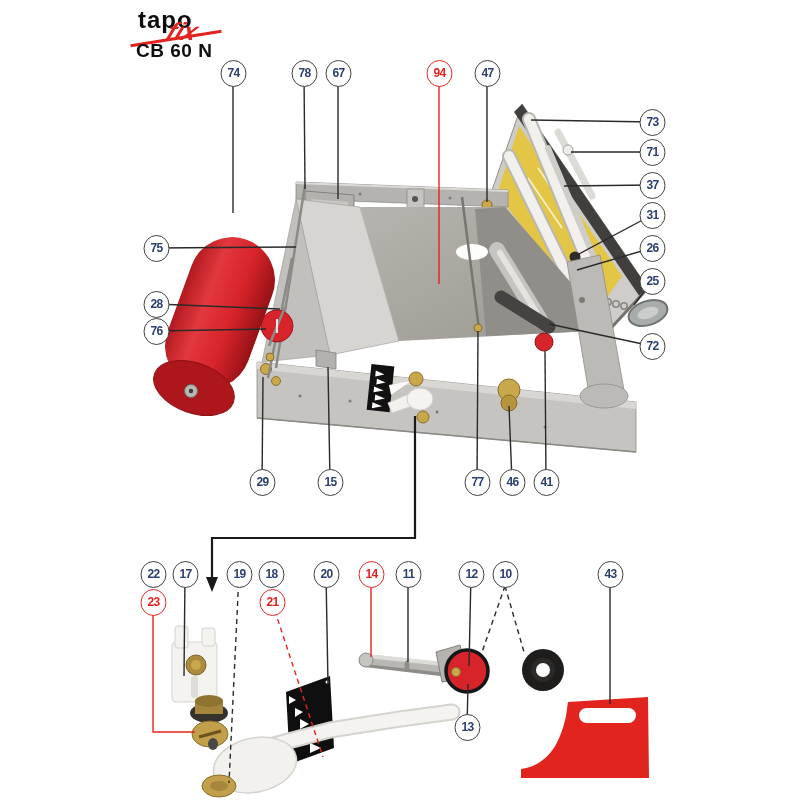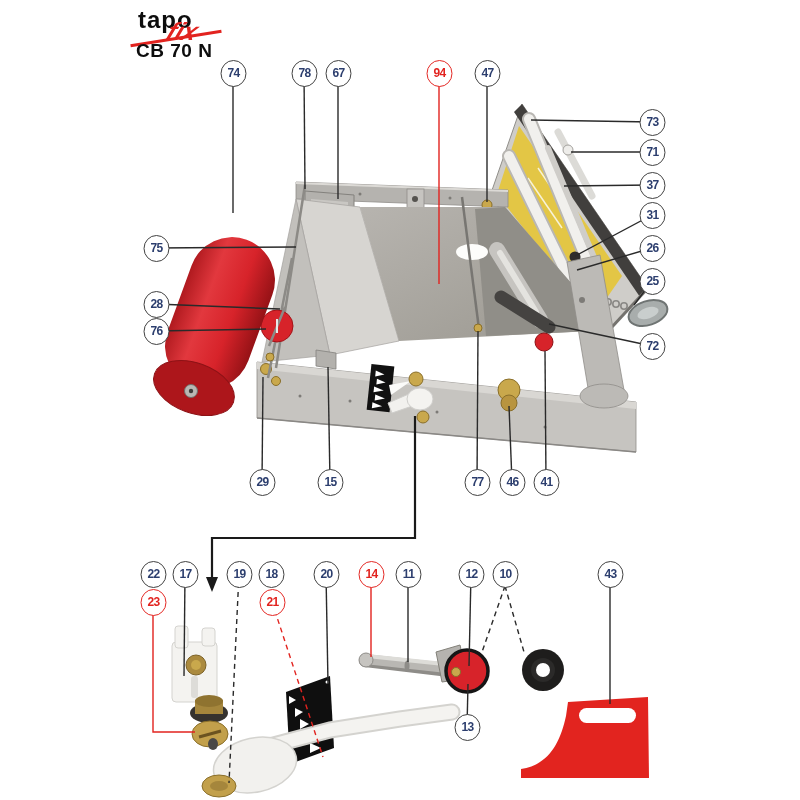"CB 70 N" span.t3 { text: 70 -> 60 }
